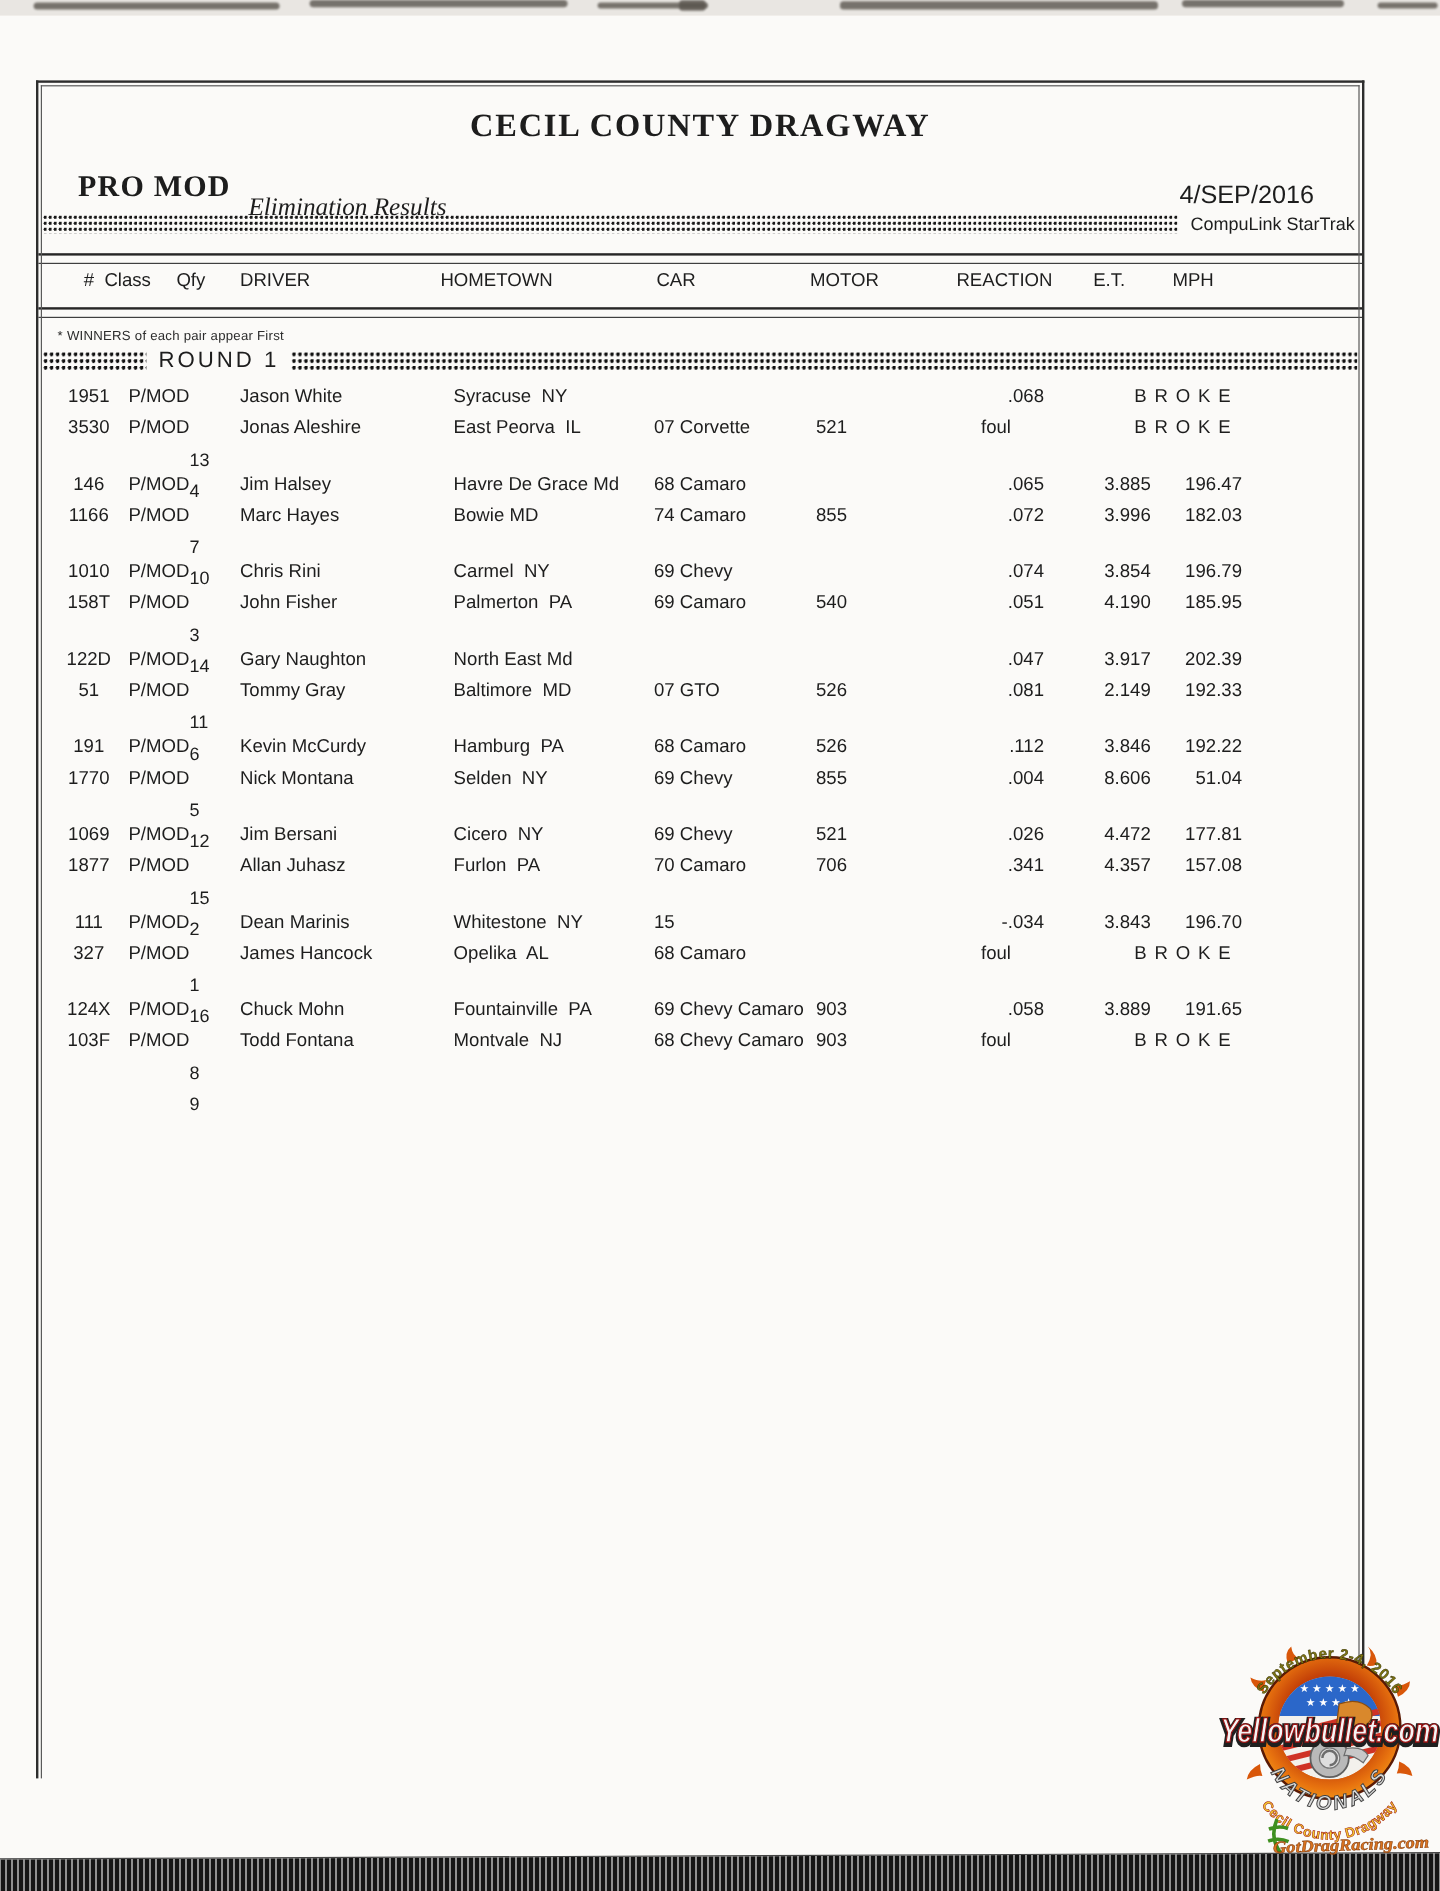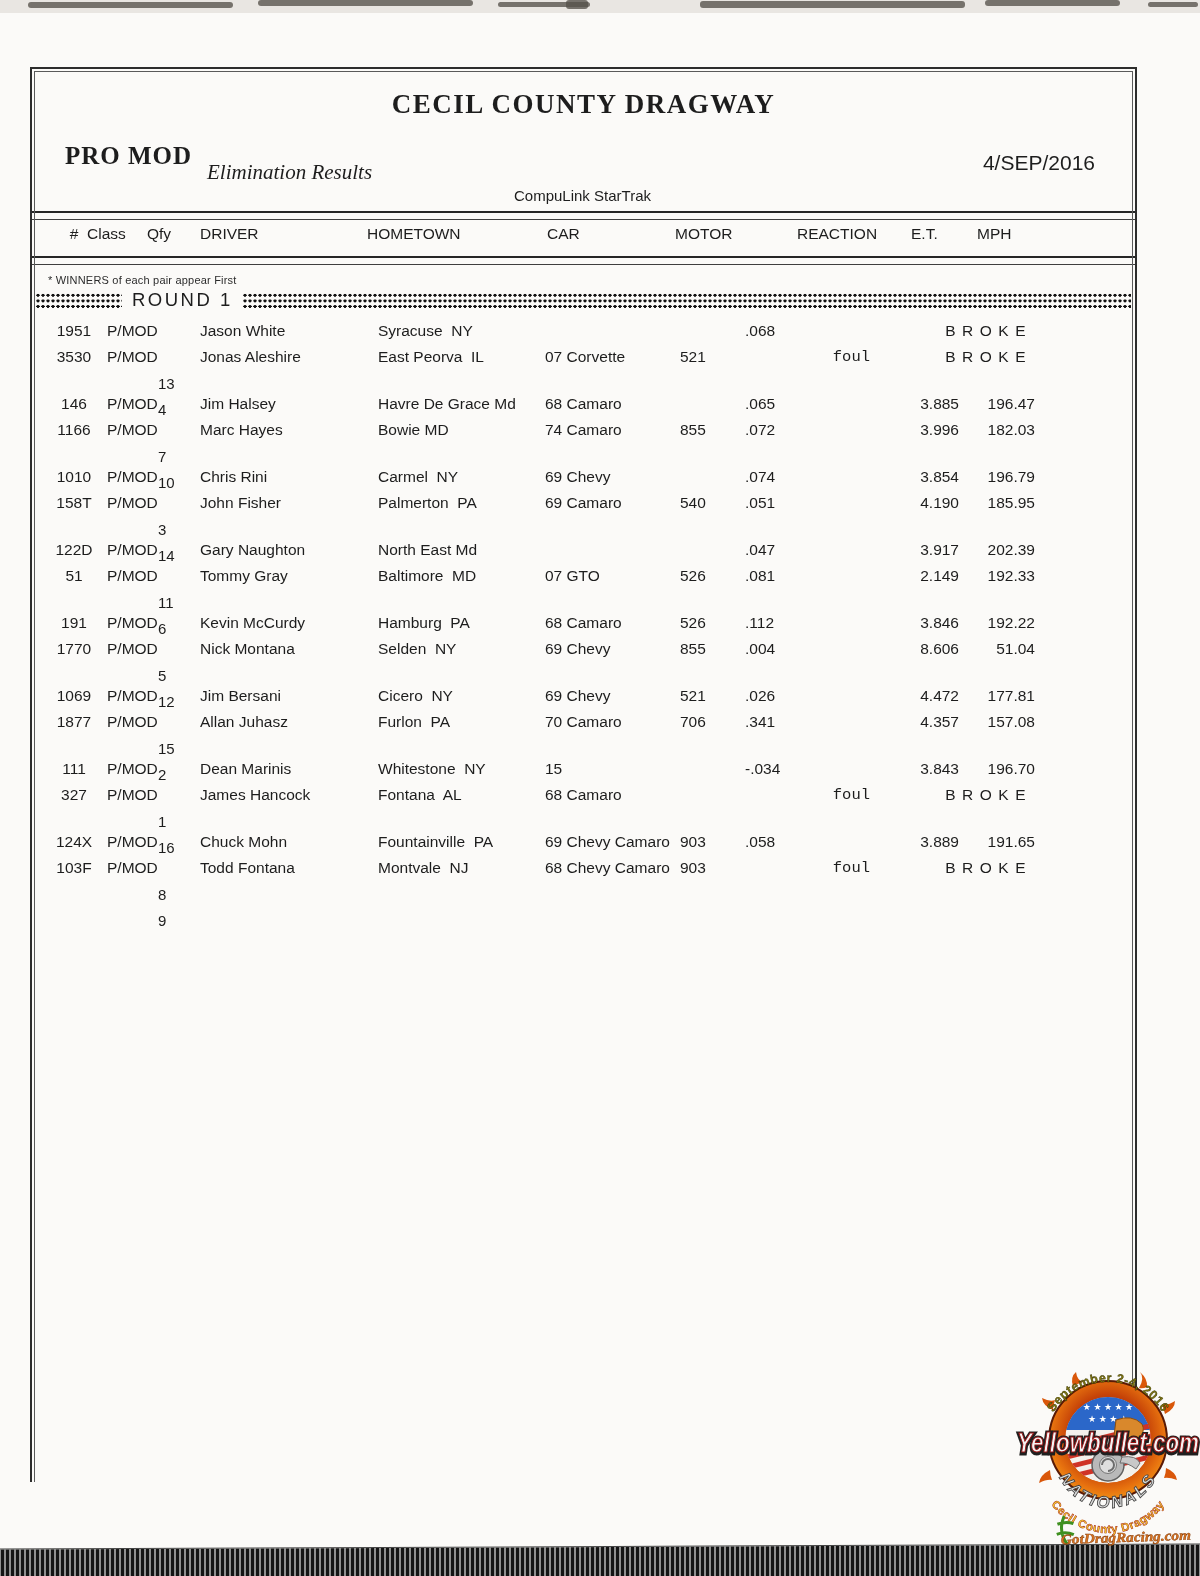"CompuLink StarTrak" .band-row { flex-direction: column -> none }
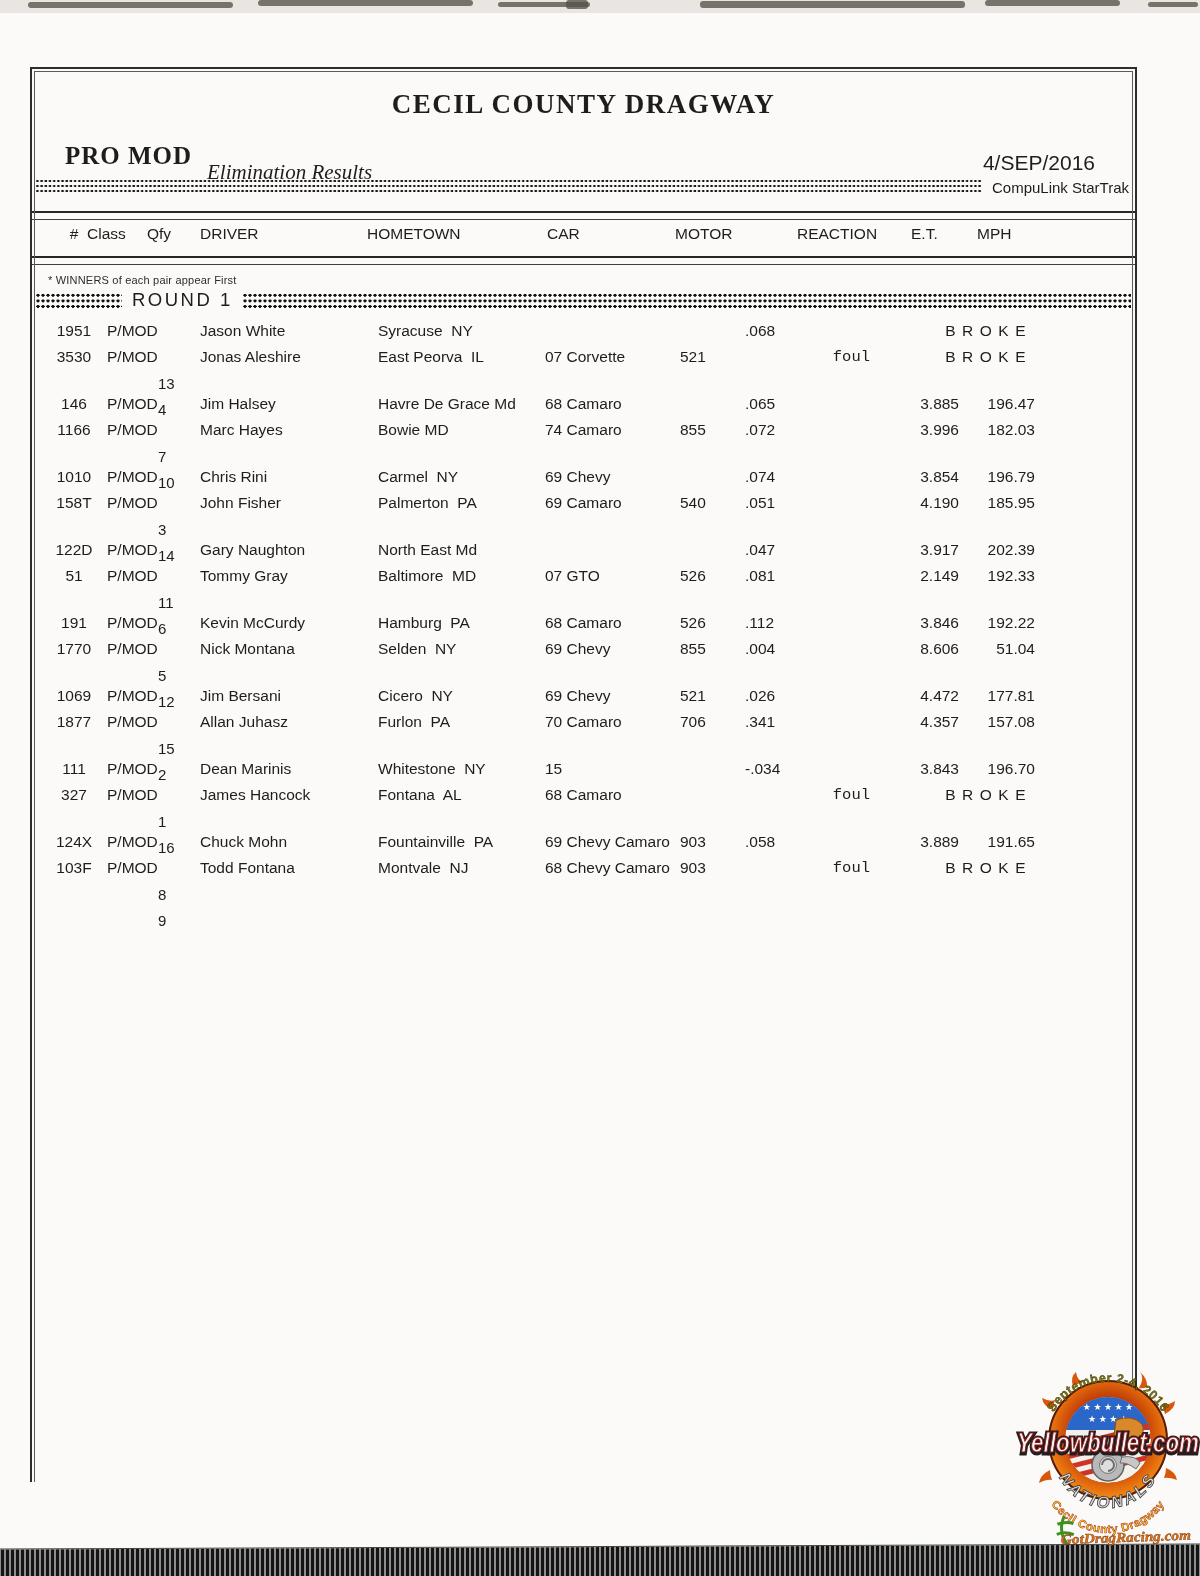".068" .c-reaction { text-align: left -> right }
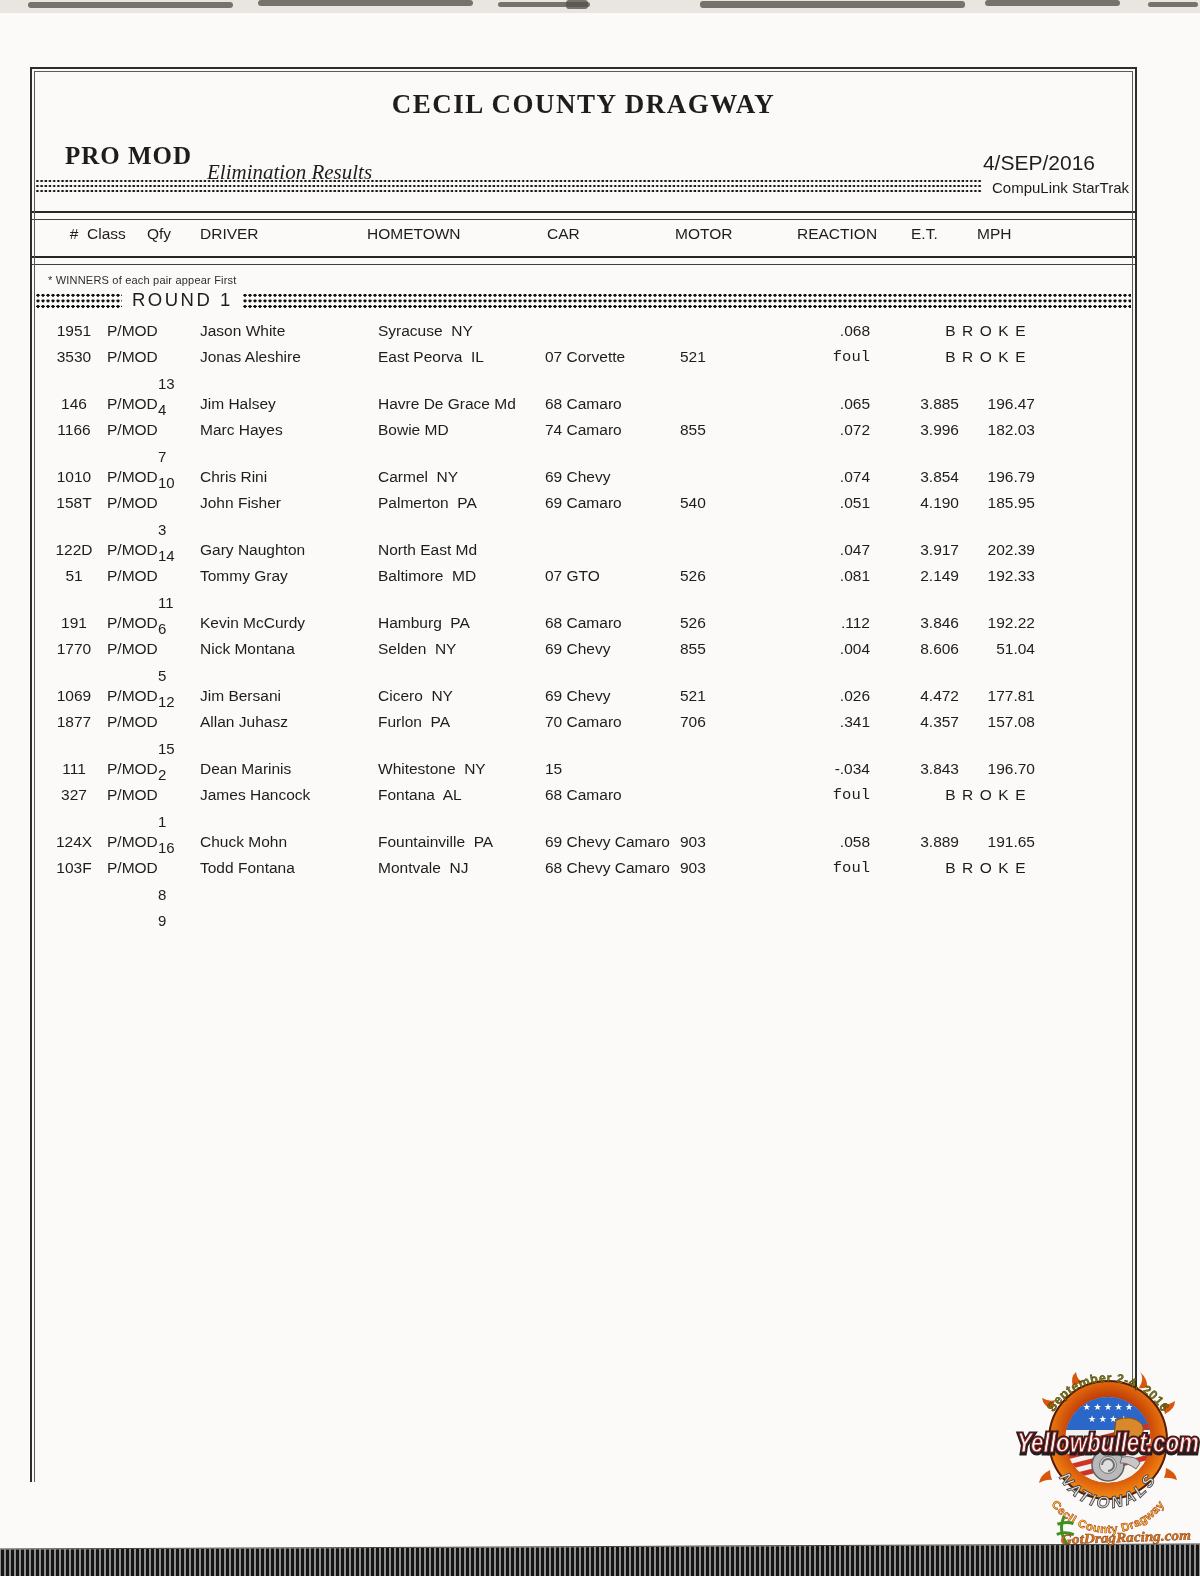"foul" .c-reaction.foul { font-family: Liberation Mono, monospace -> none; text-align: right -> center }
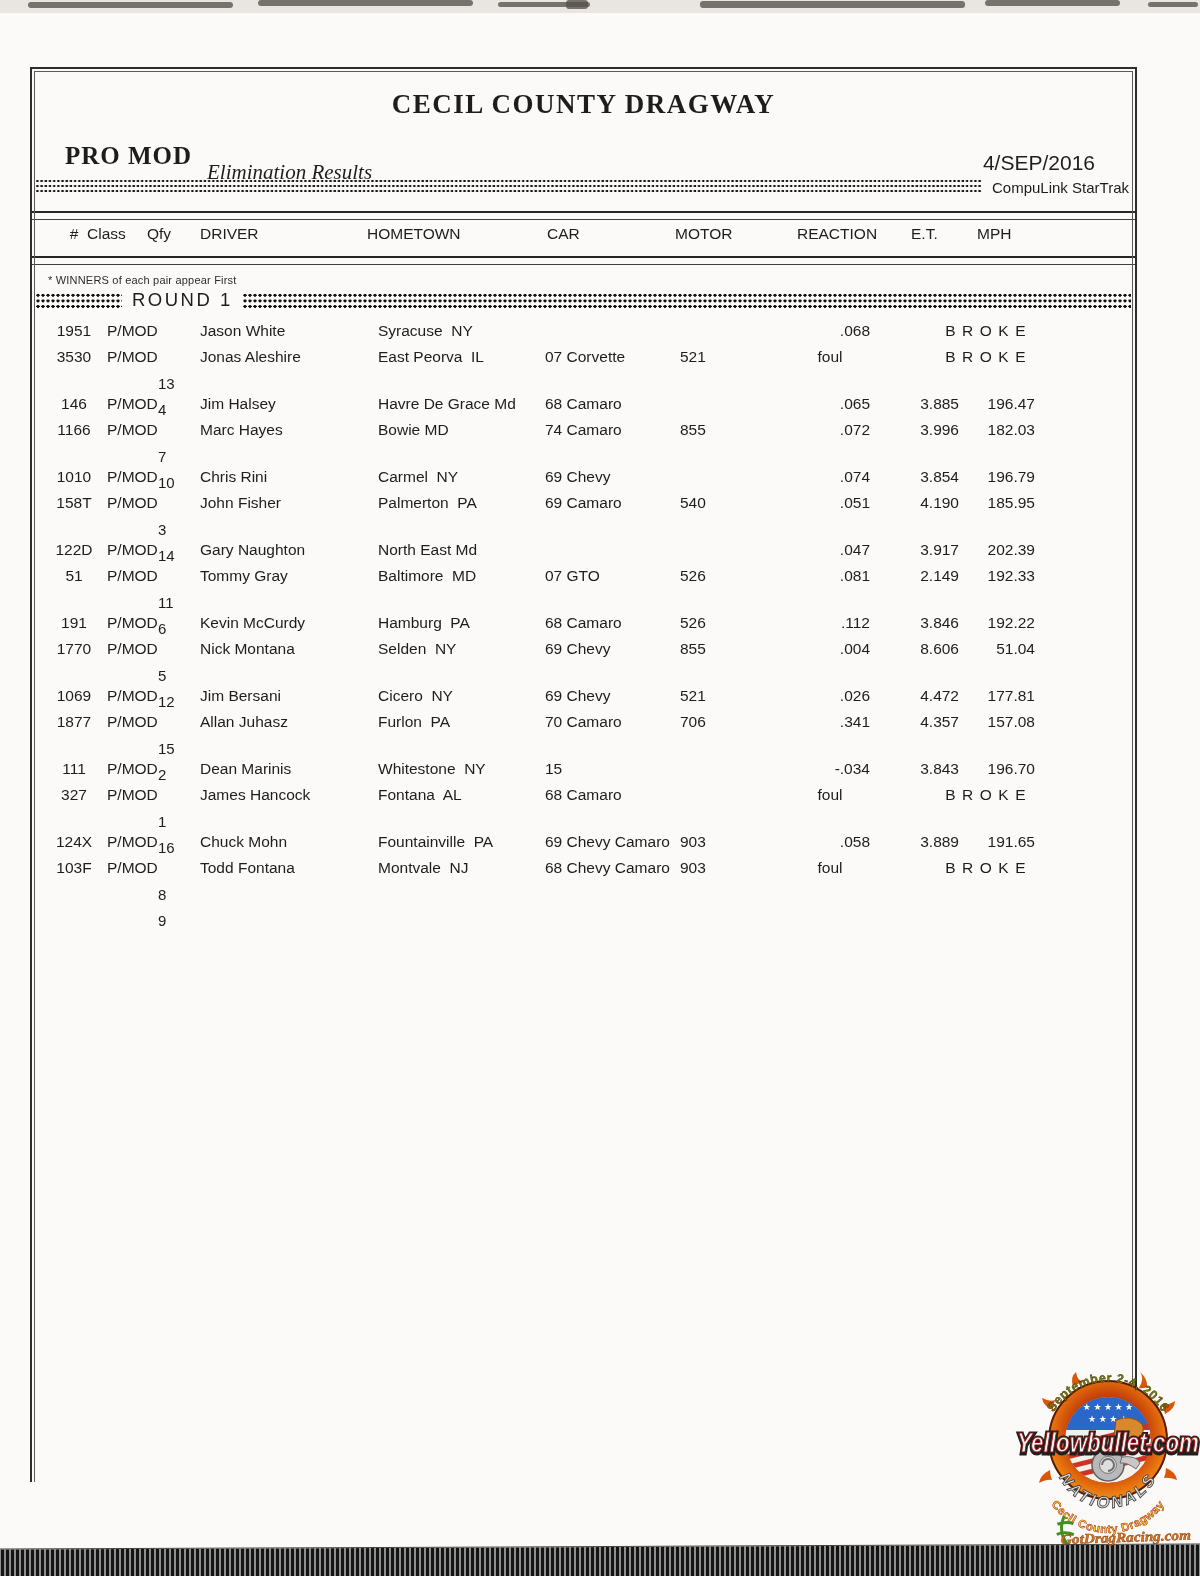"Fontana AL" span.c-hometown { text: Fontana -> Opelika }
